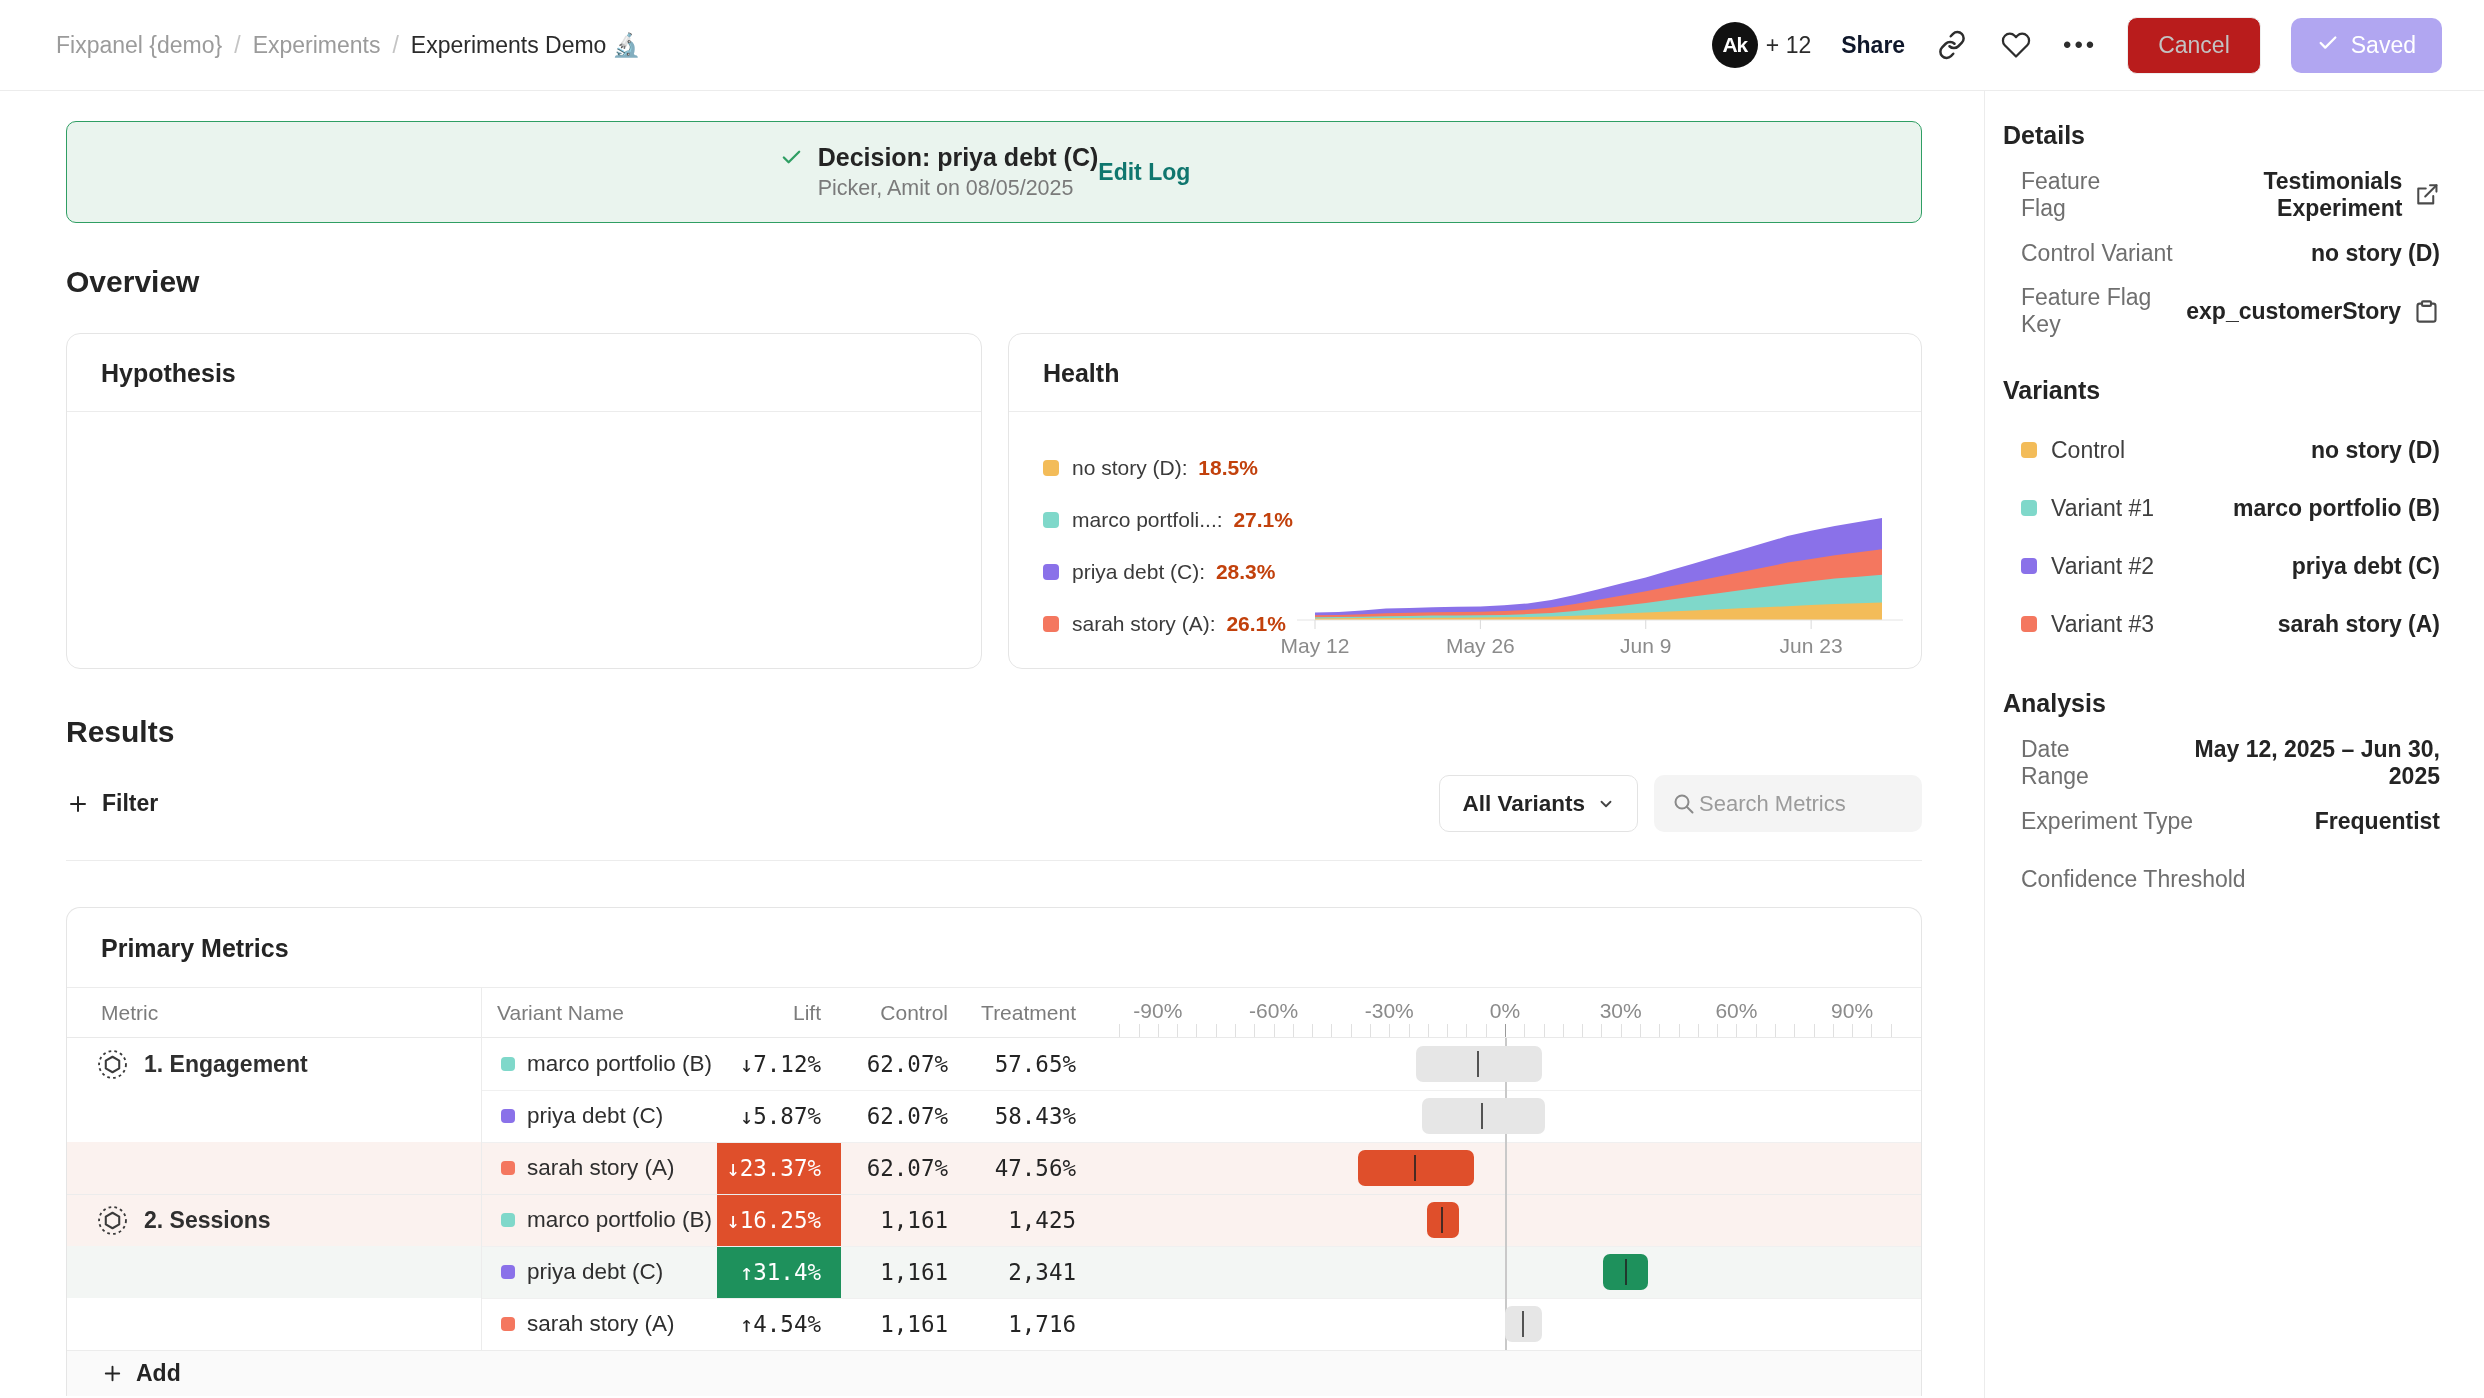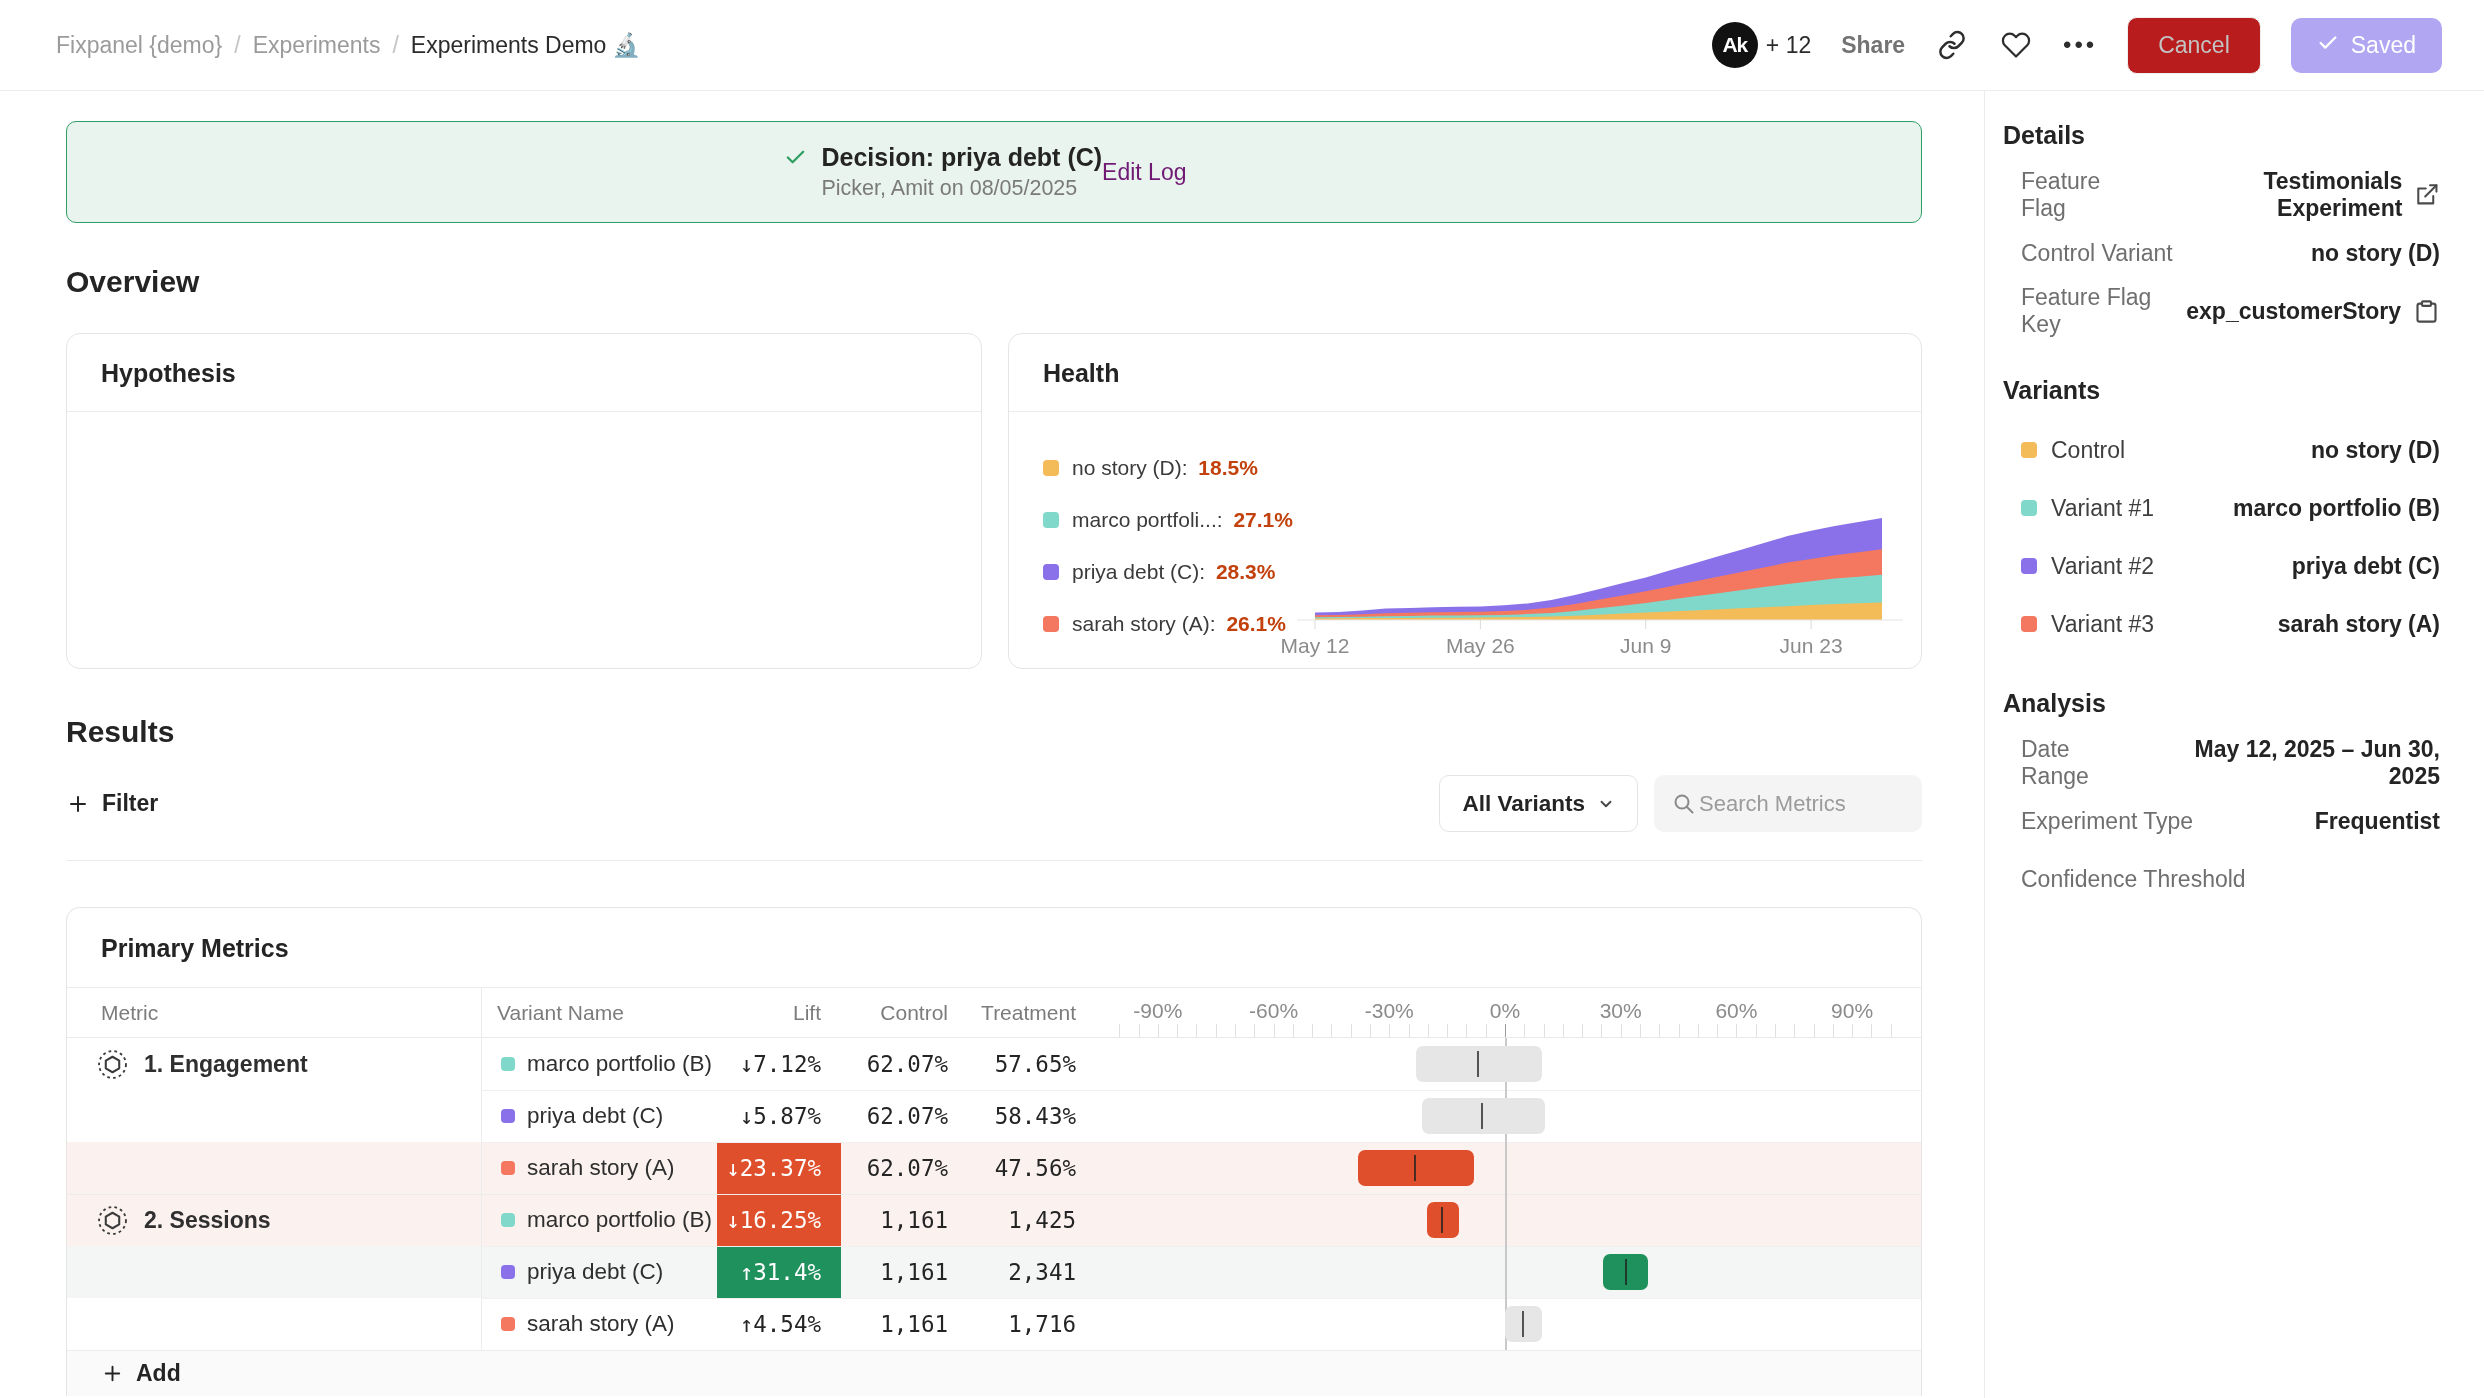"Share" .share-btn { color: #737373 -> #0f172a }
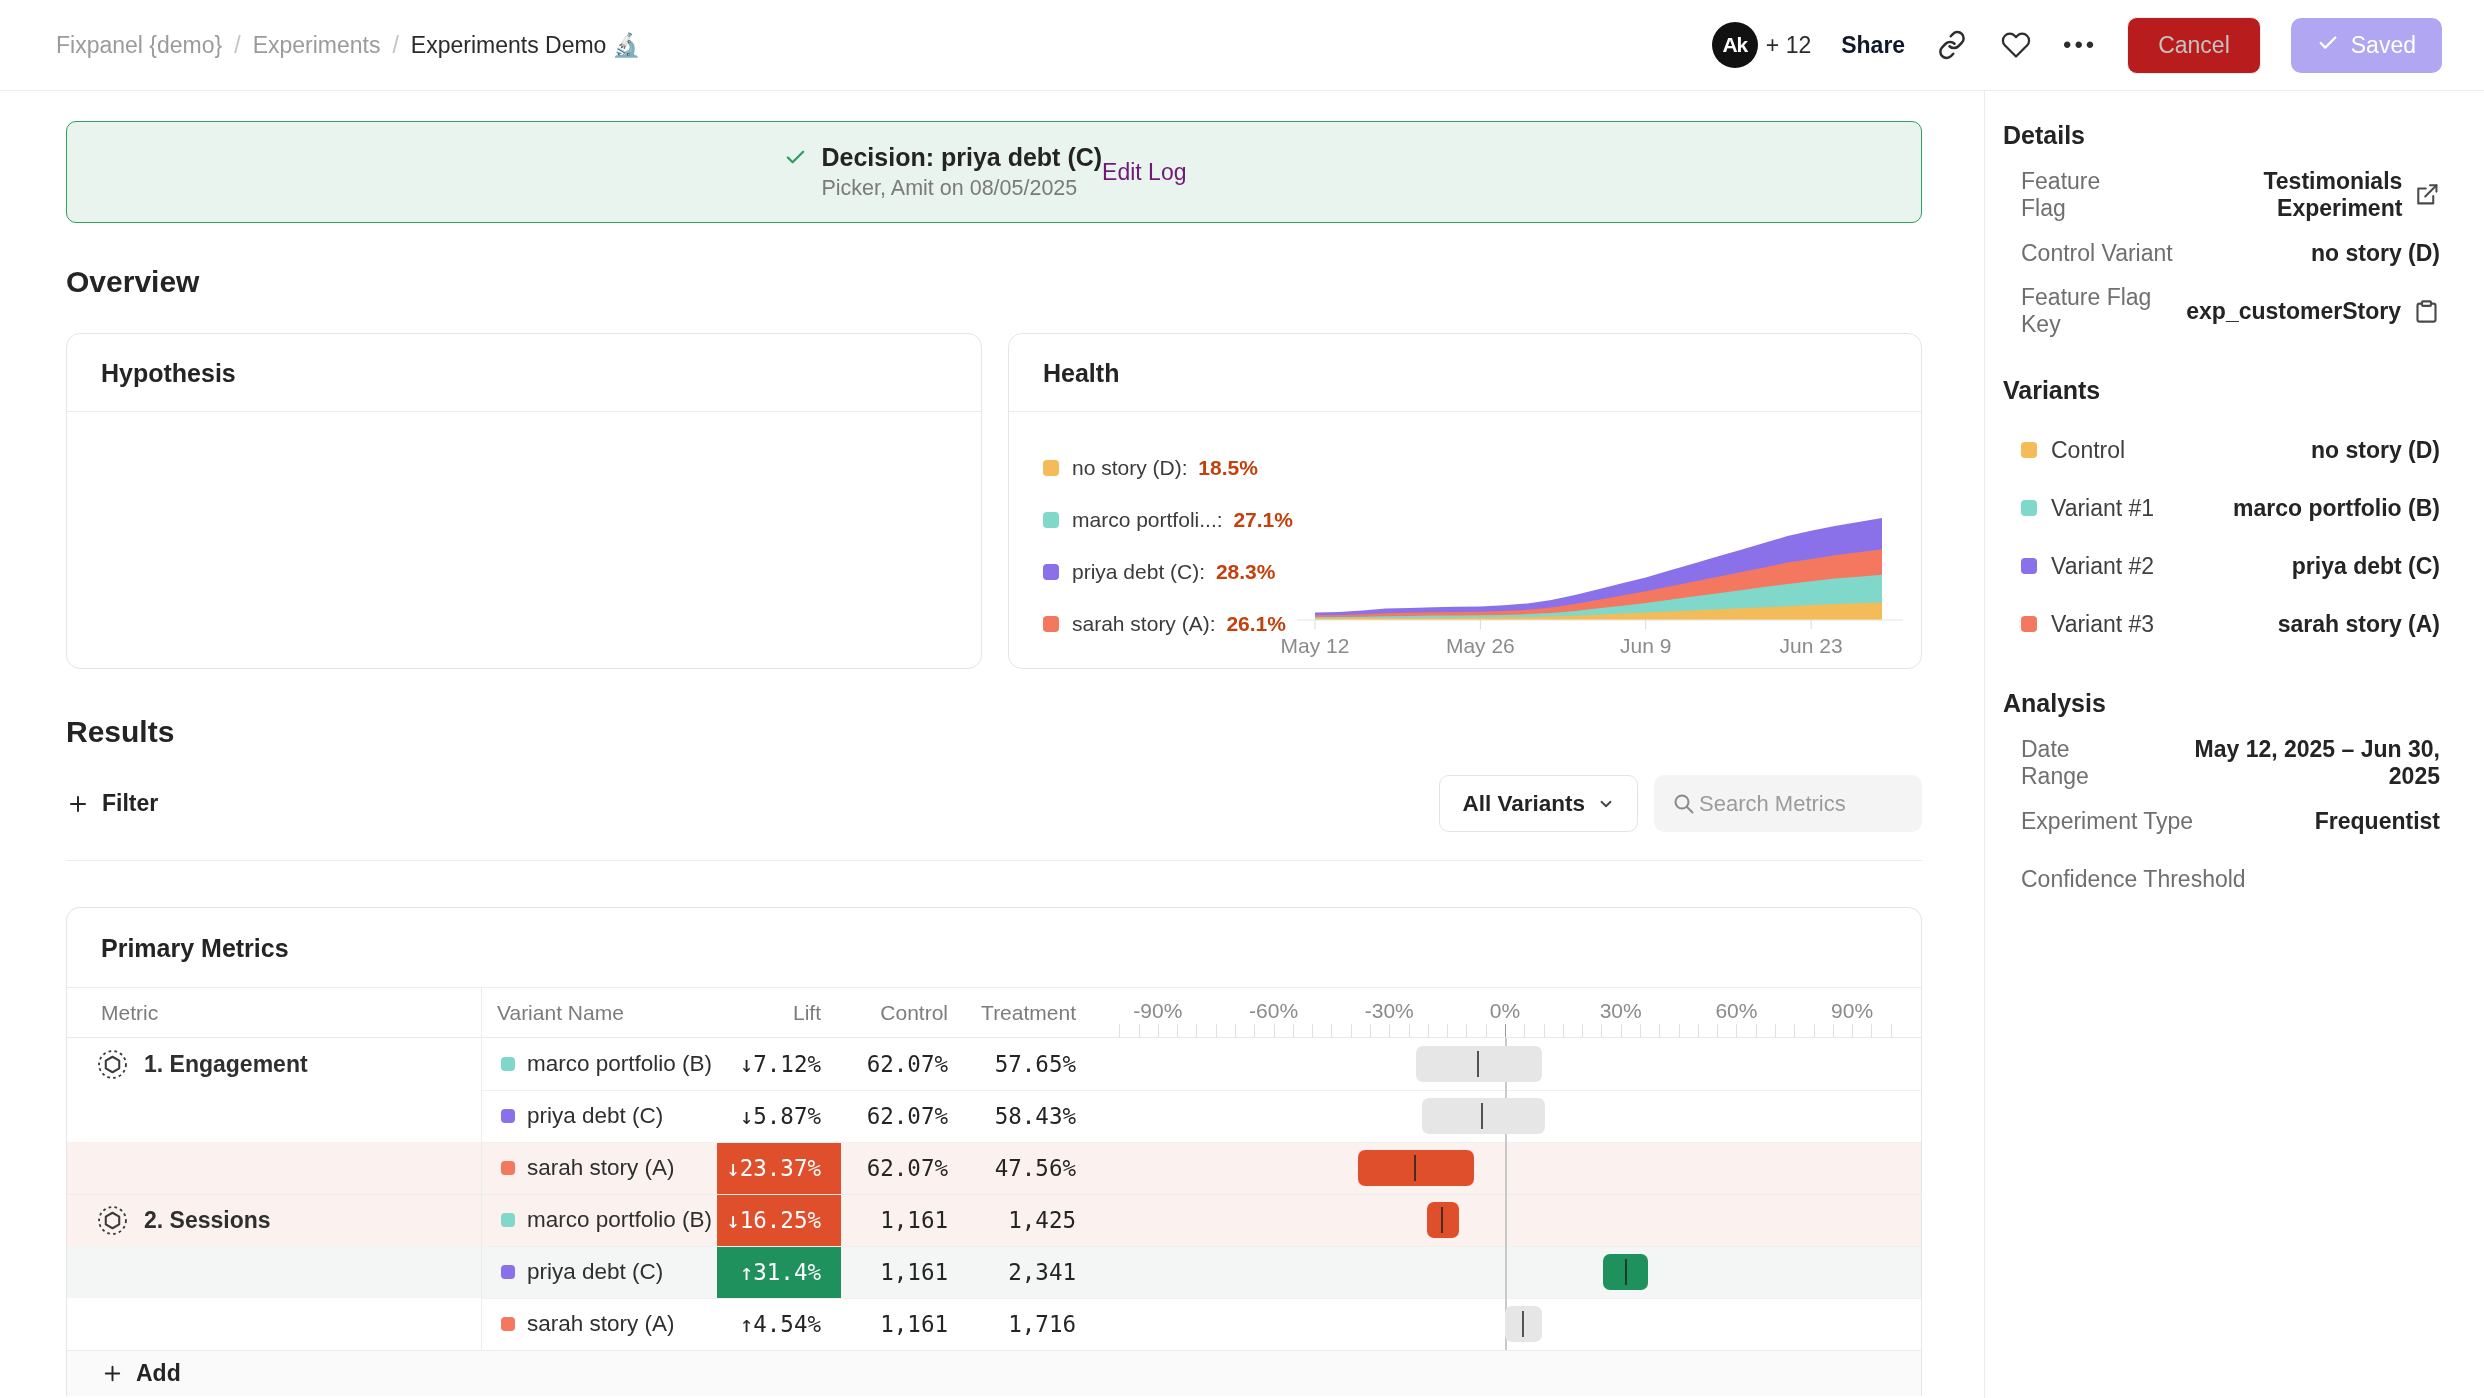"Edit Log" .banner-action { color: #701a75 -> #0f766e; font-weight: 400 -> 700 }
